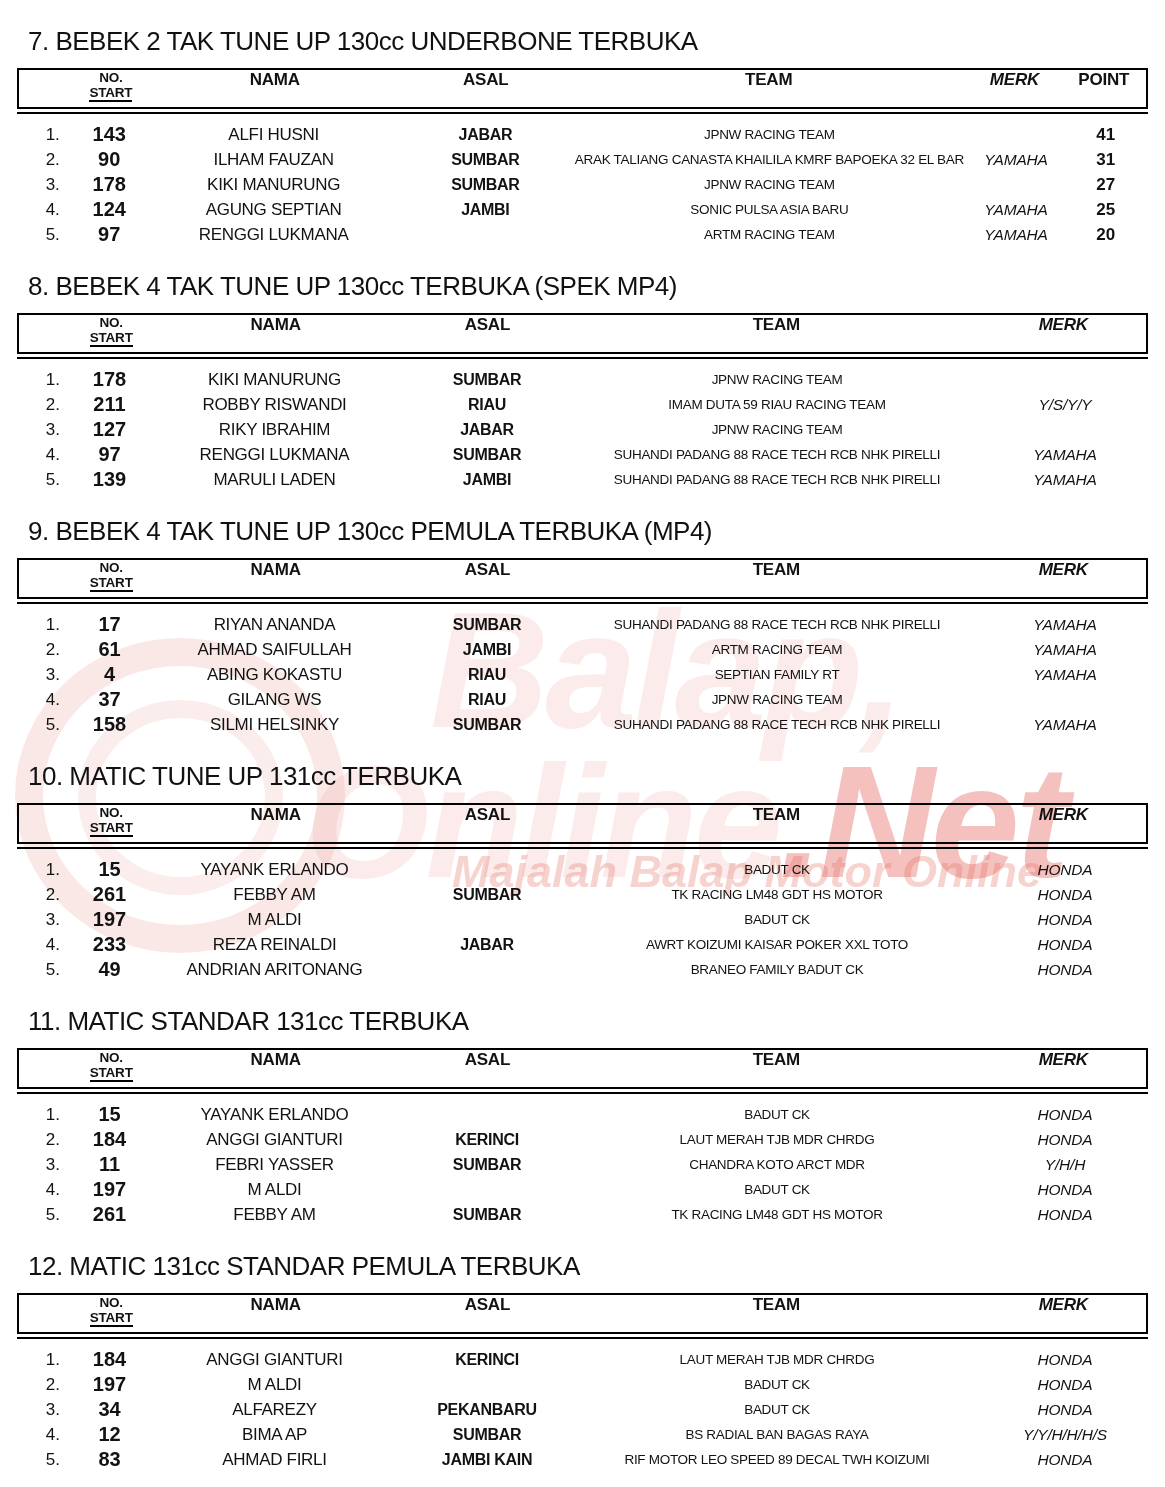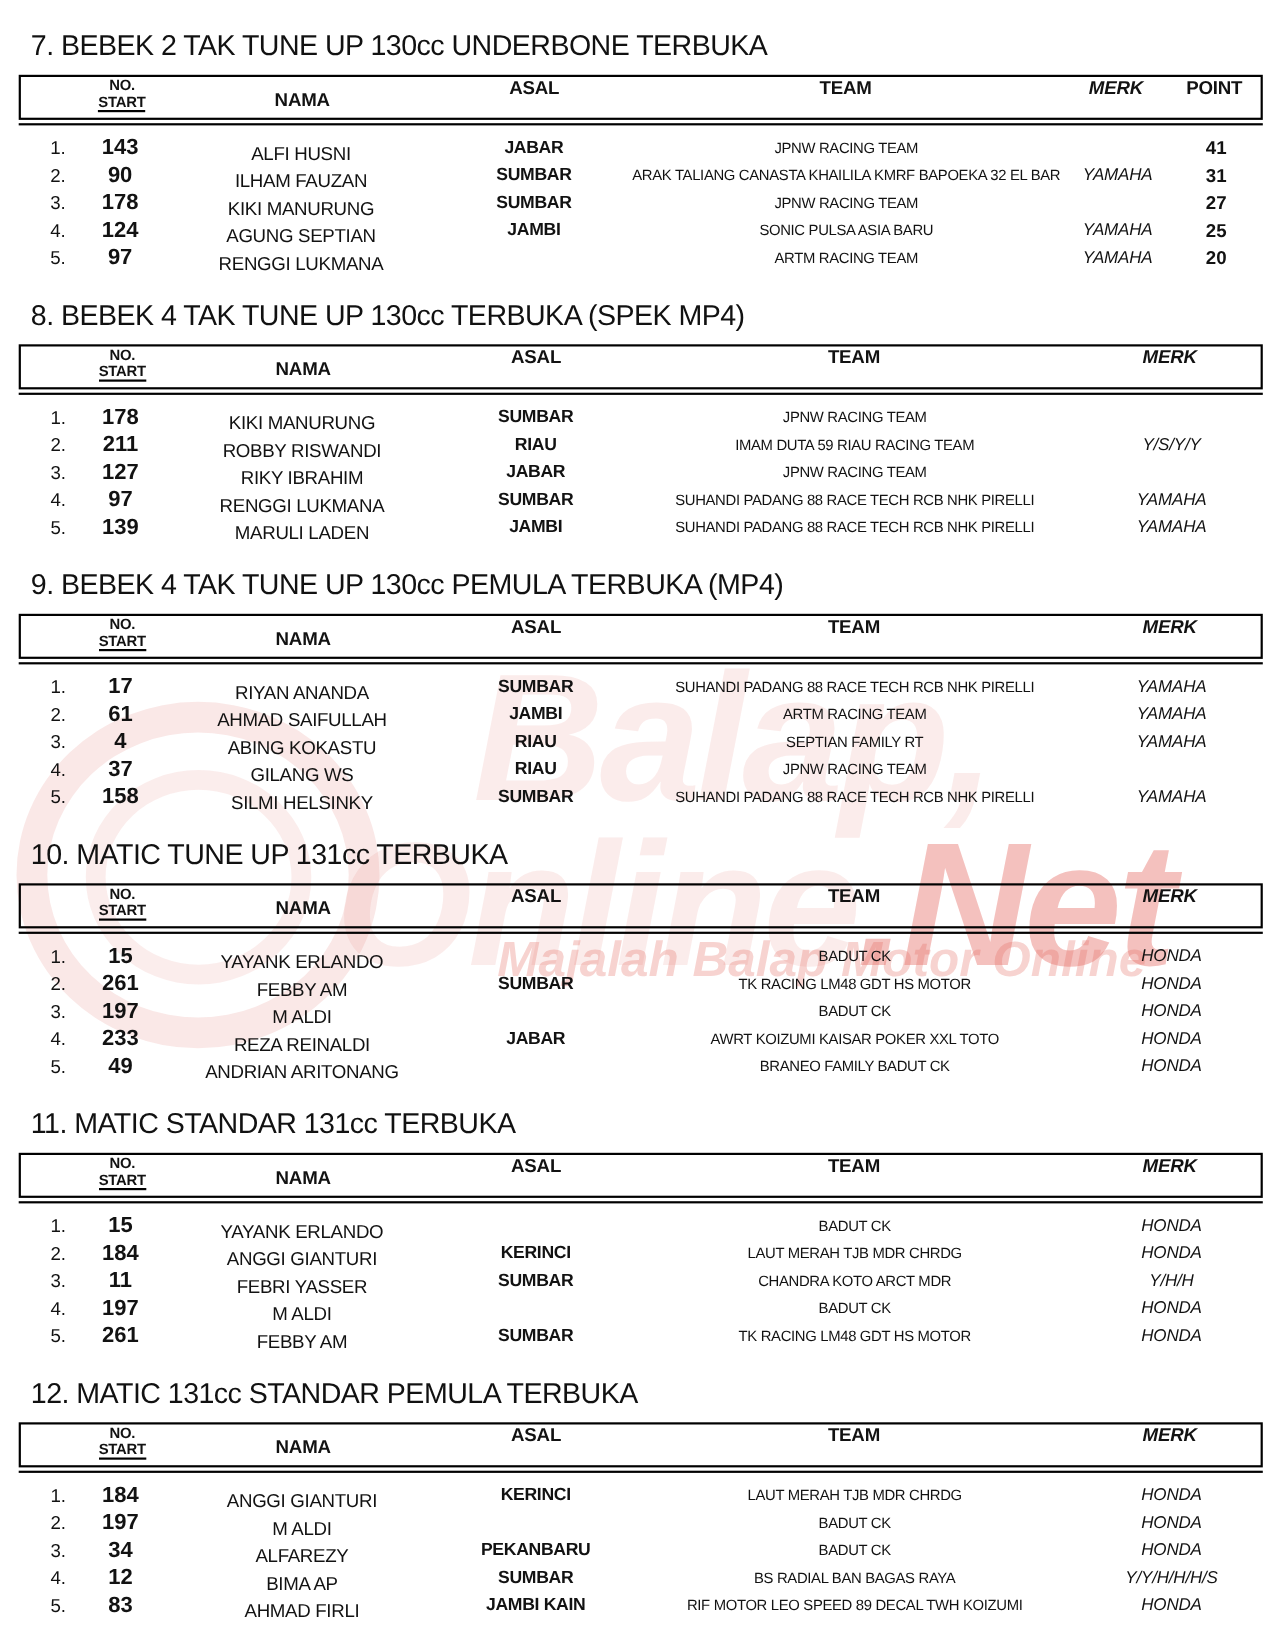"NAMA" .c-nama { margin-top: 11px -> none }
